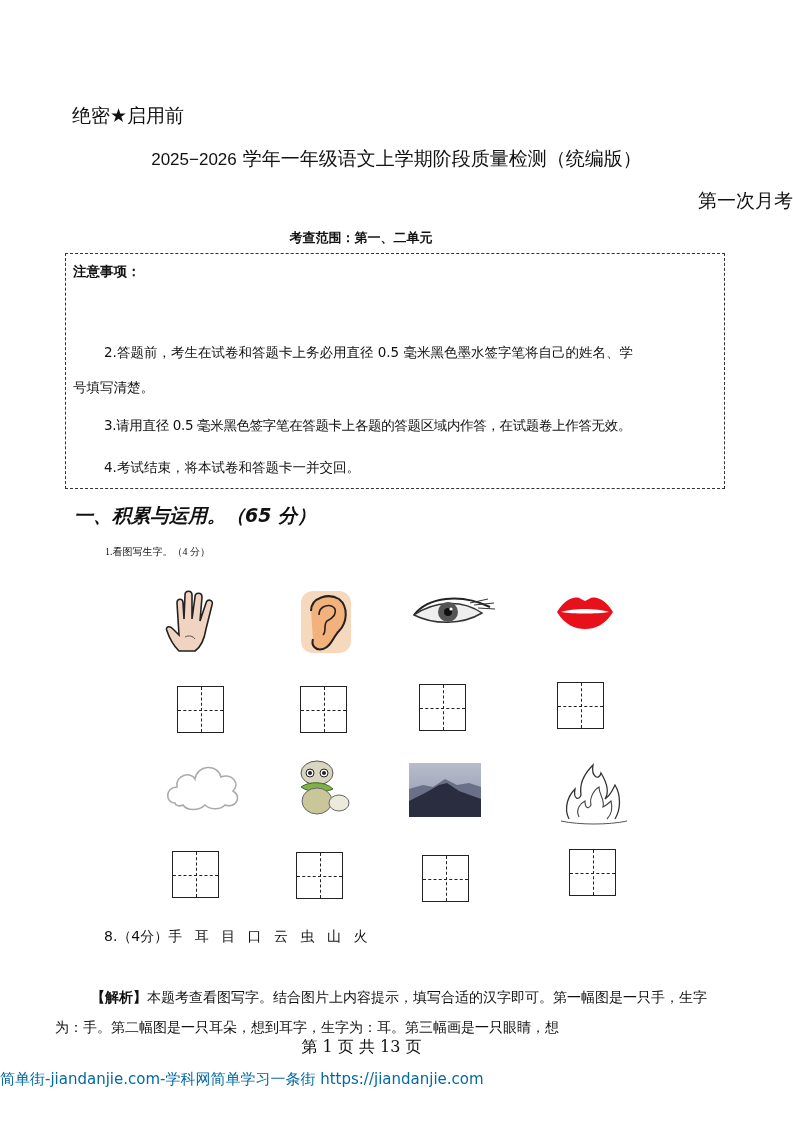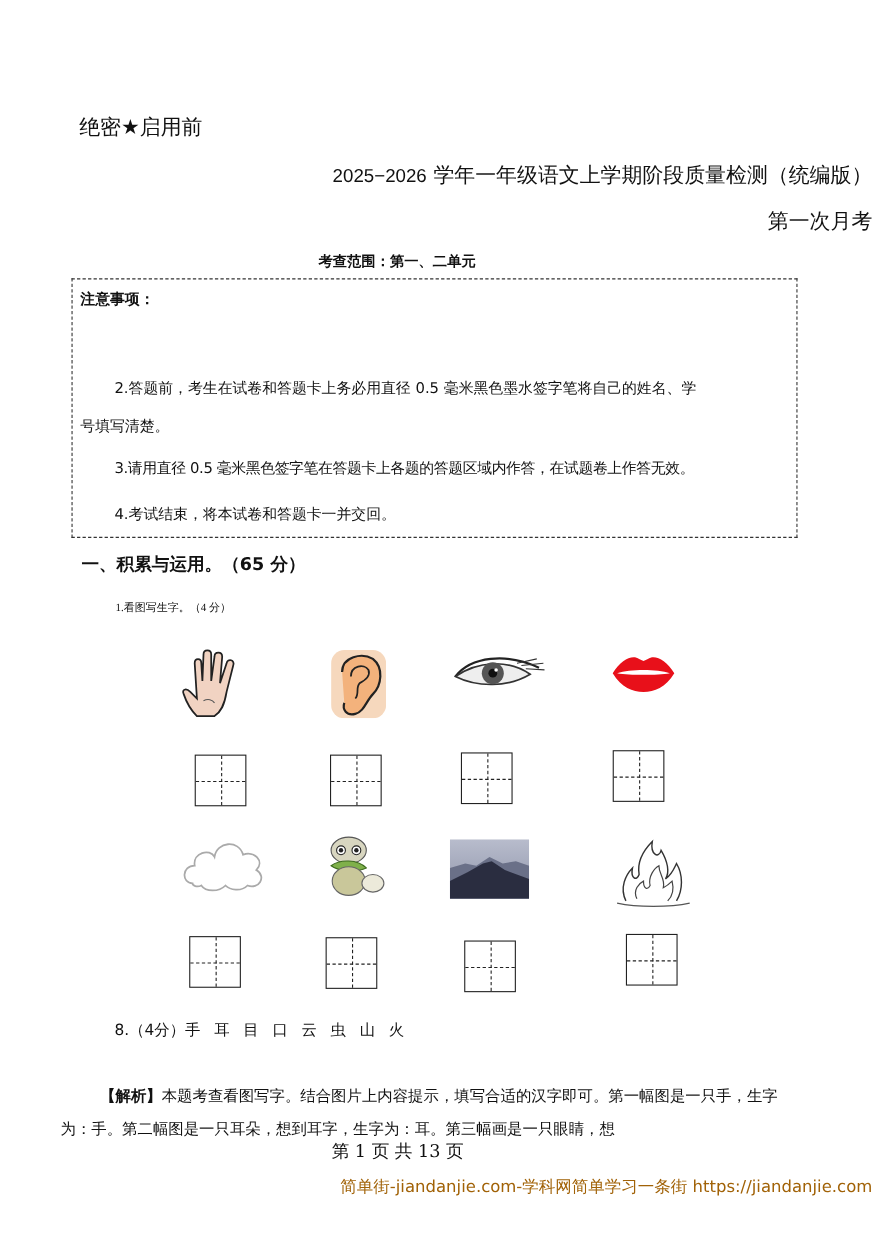"2025−2026 学年一年级语文上学期阶段质量检测（统编版）" .title { text-align: right -> center }
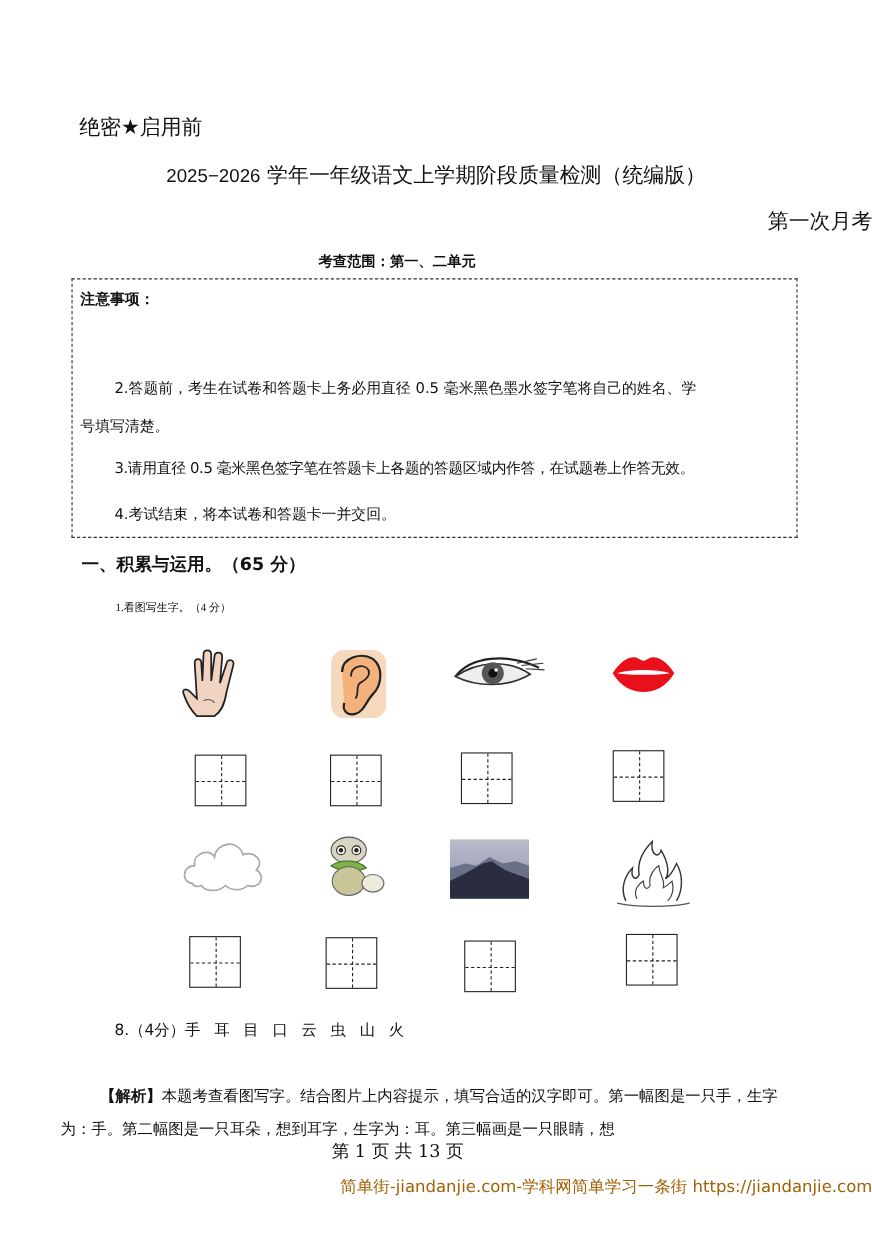"一、积累与运用。（65 分）" .sec { font-size: 16px -> 19px; font-style: none -> italic }
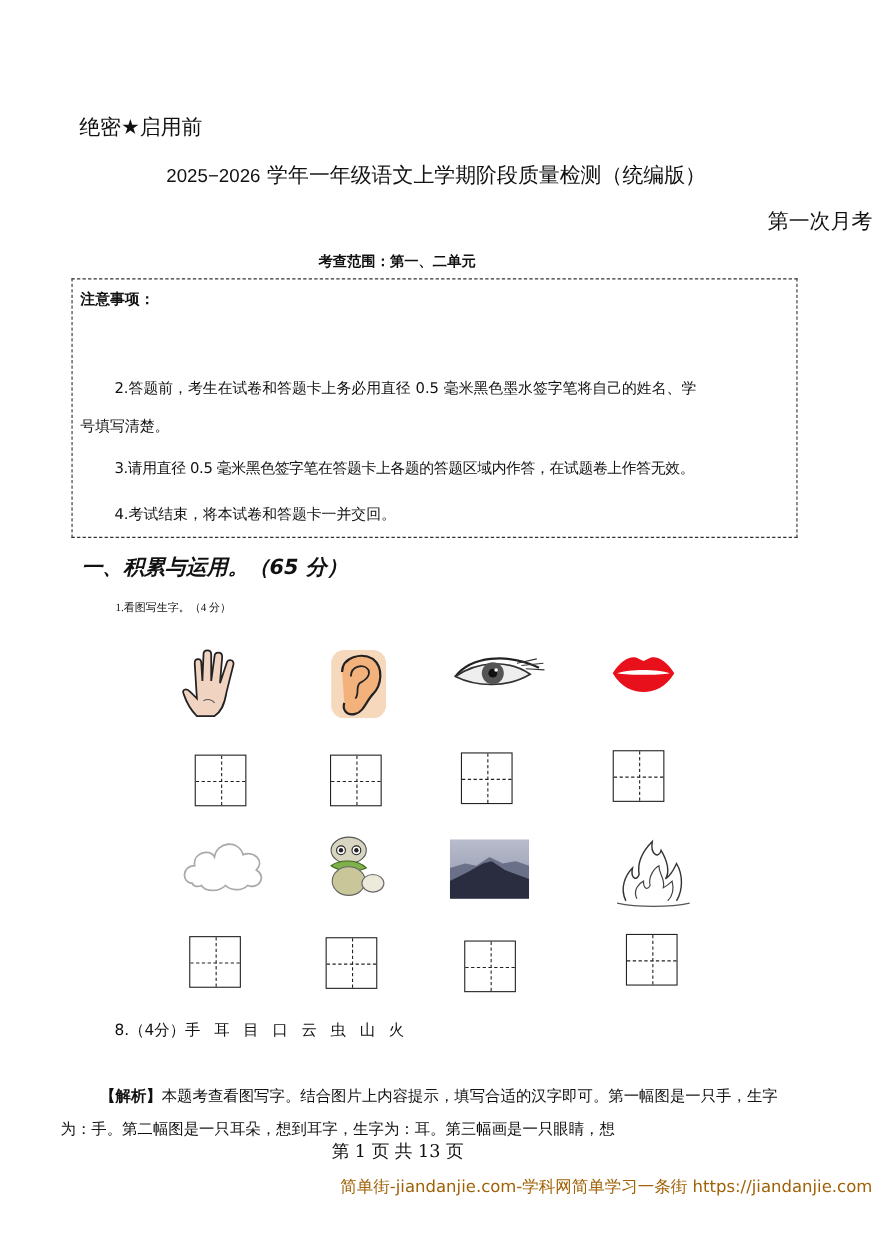"简单街-jiandanjie.com-学科网简单学习一条街" .footer { color: #a16207 -> #0369a1; text-align: right -> left }
